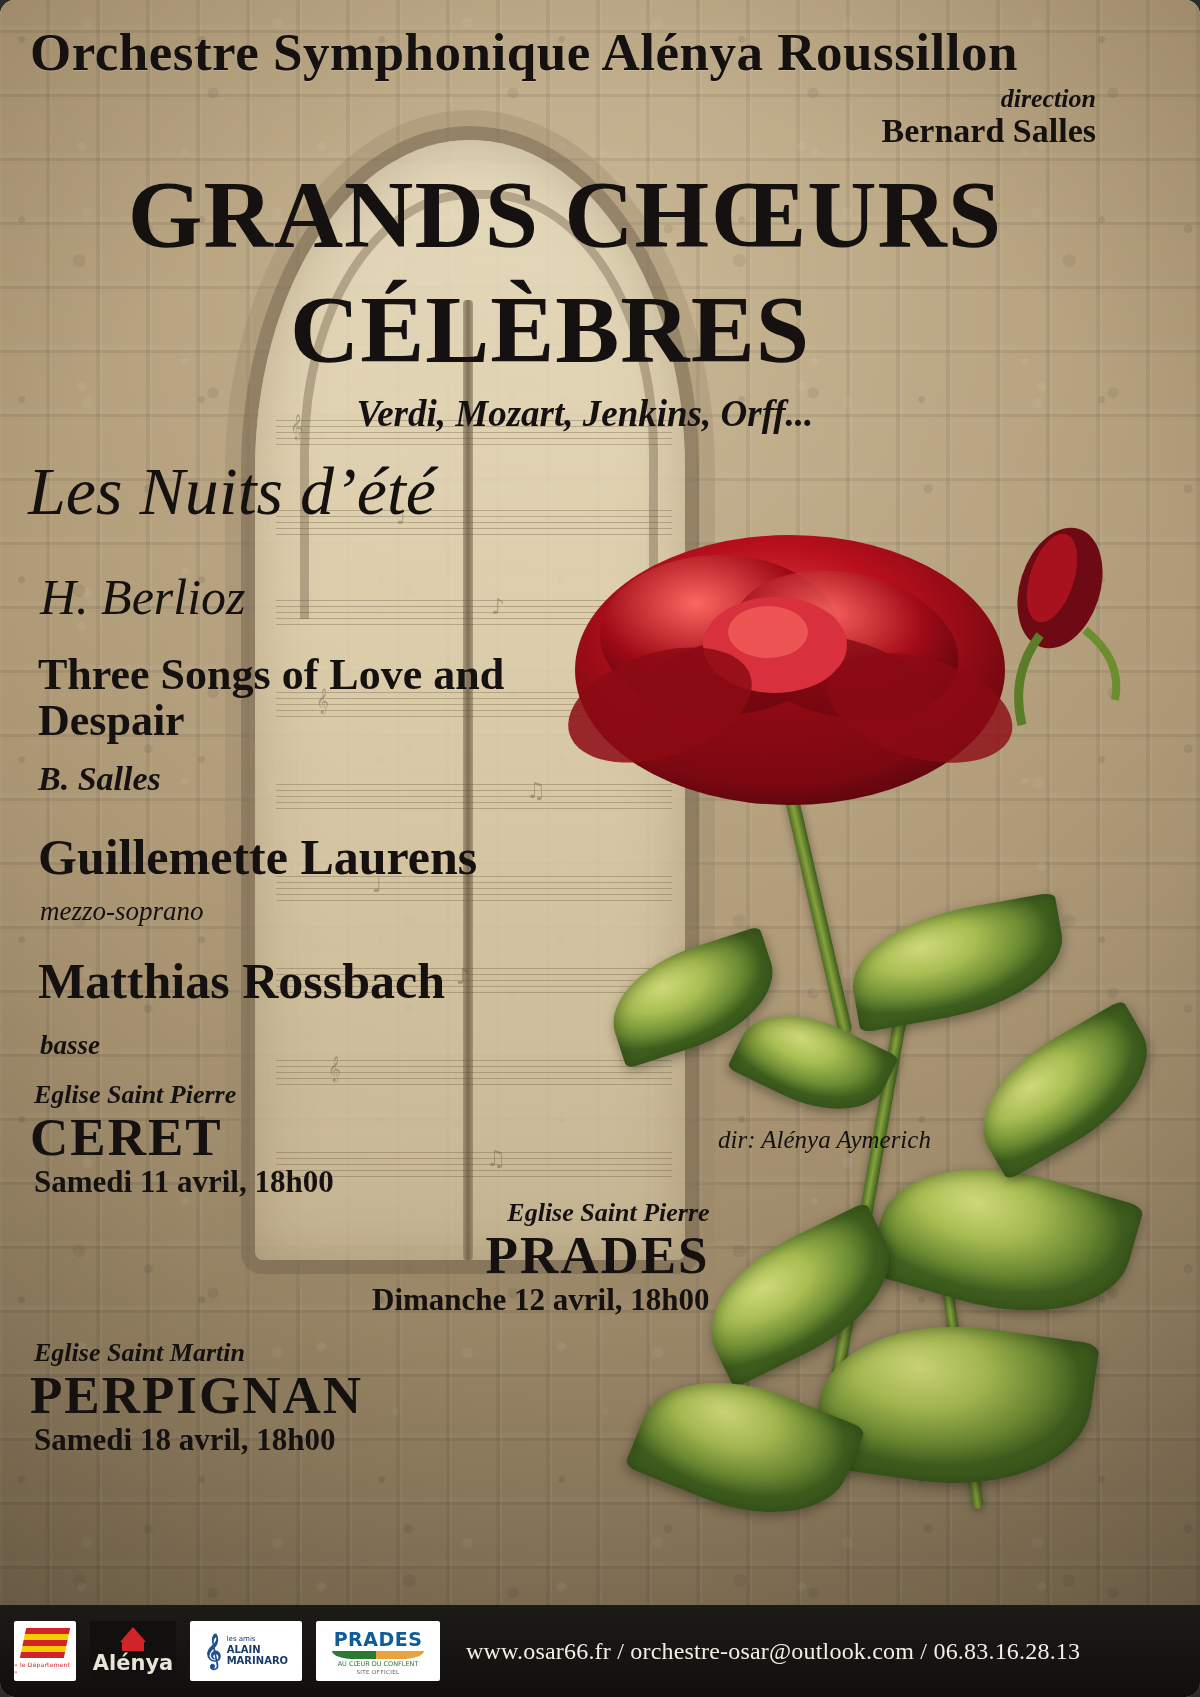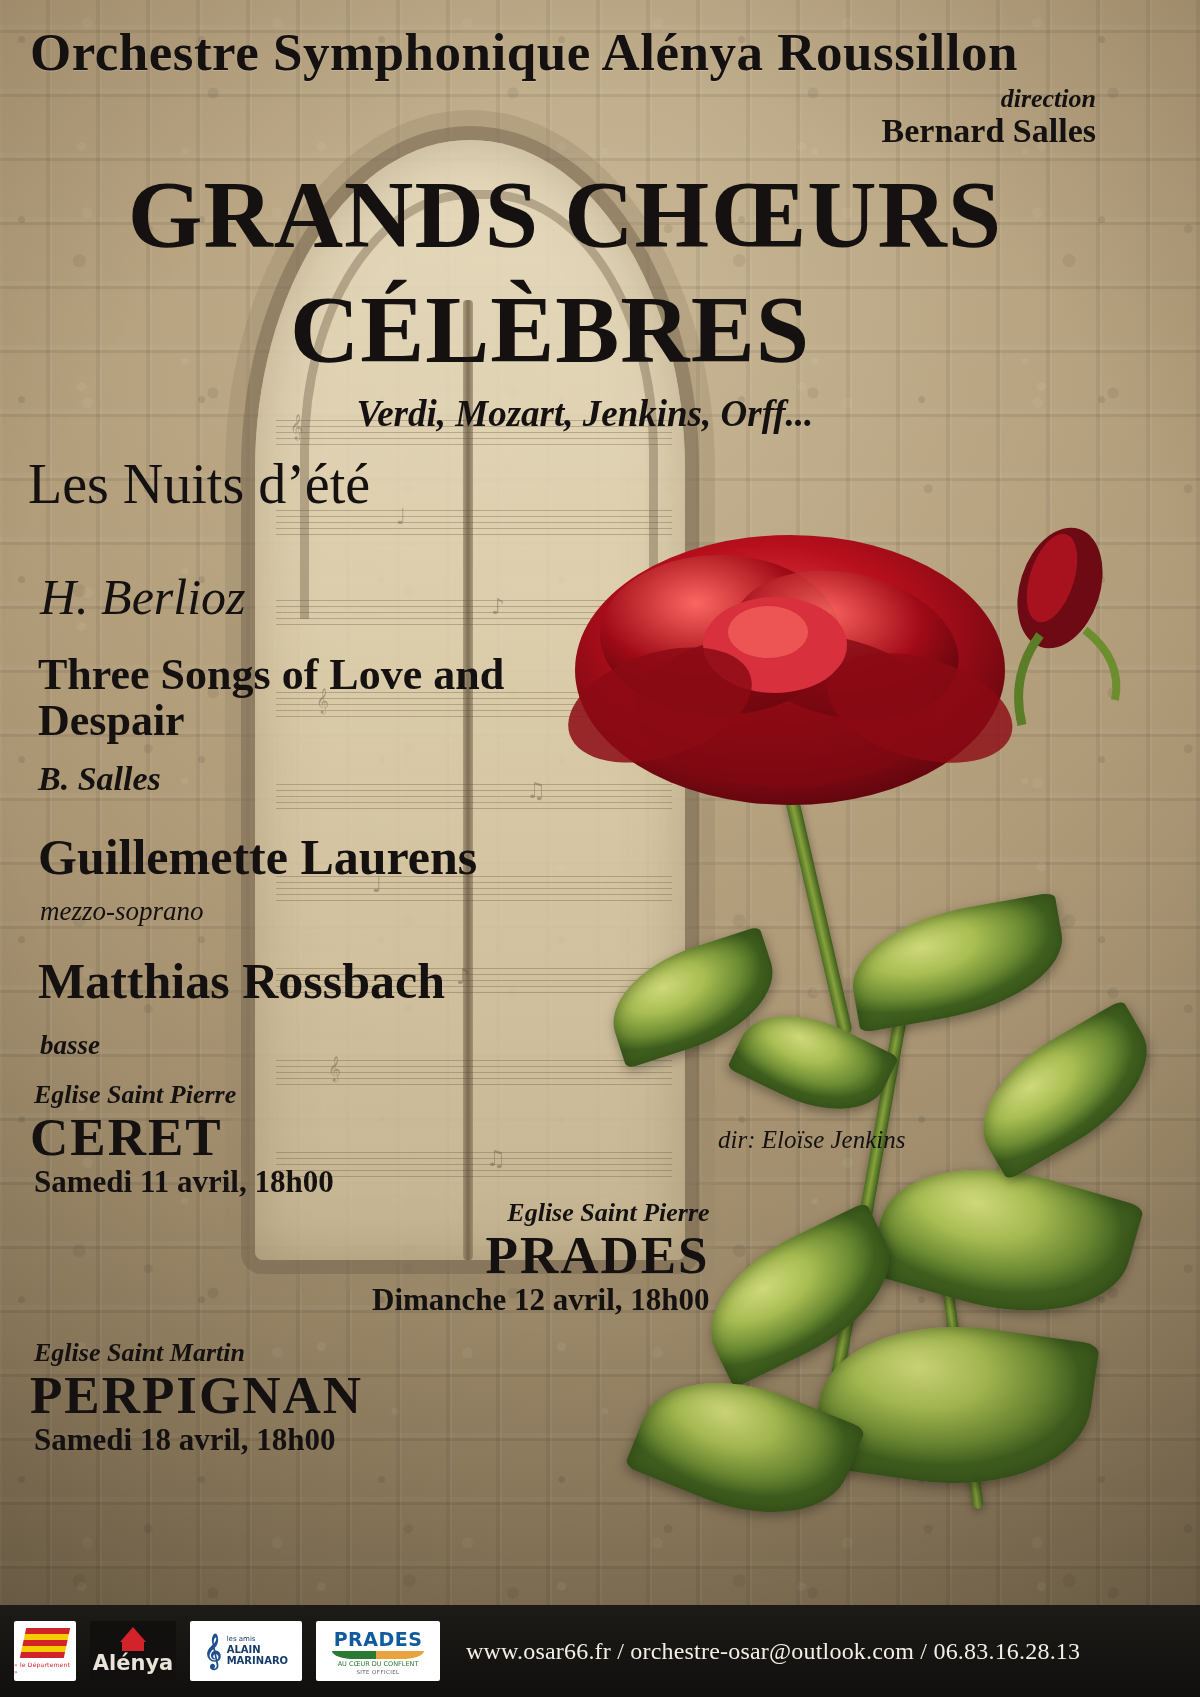"Orchestre Symphonique Alénya Roussillon" #poster { border-radius: none -> 15px }
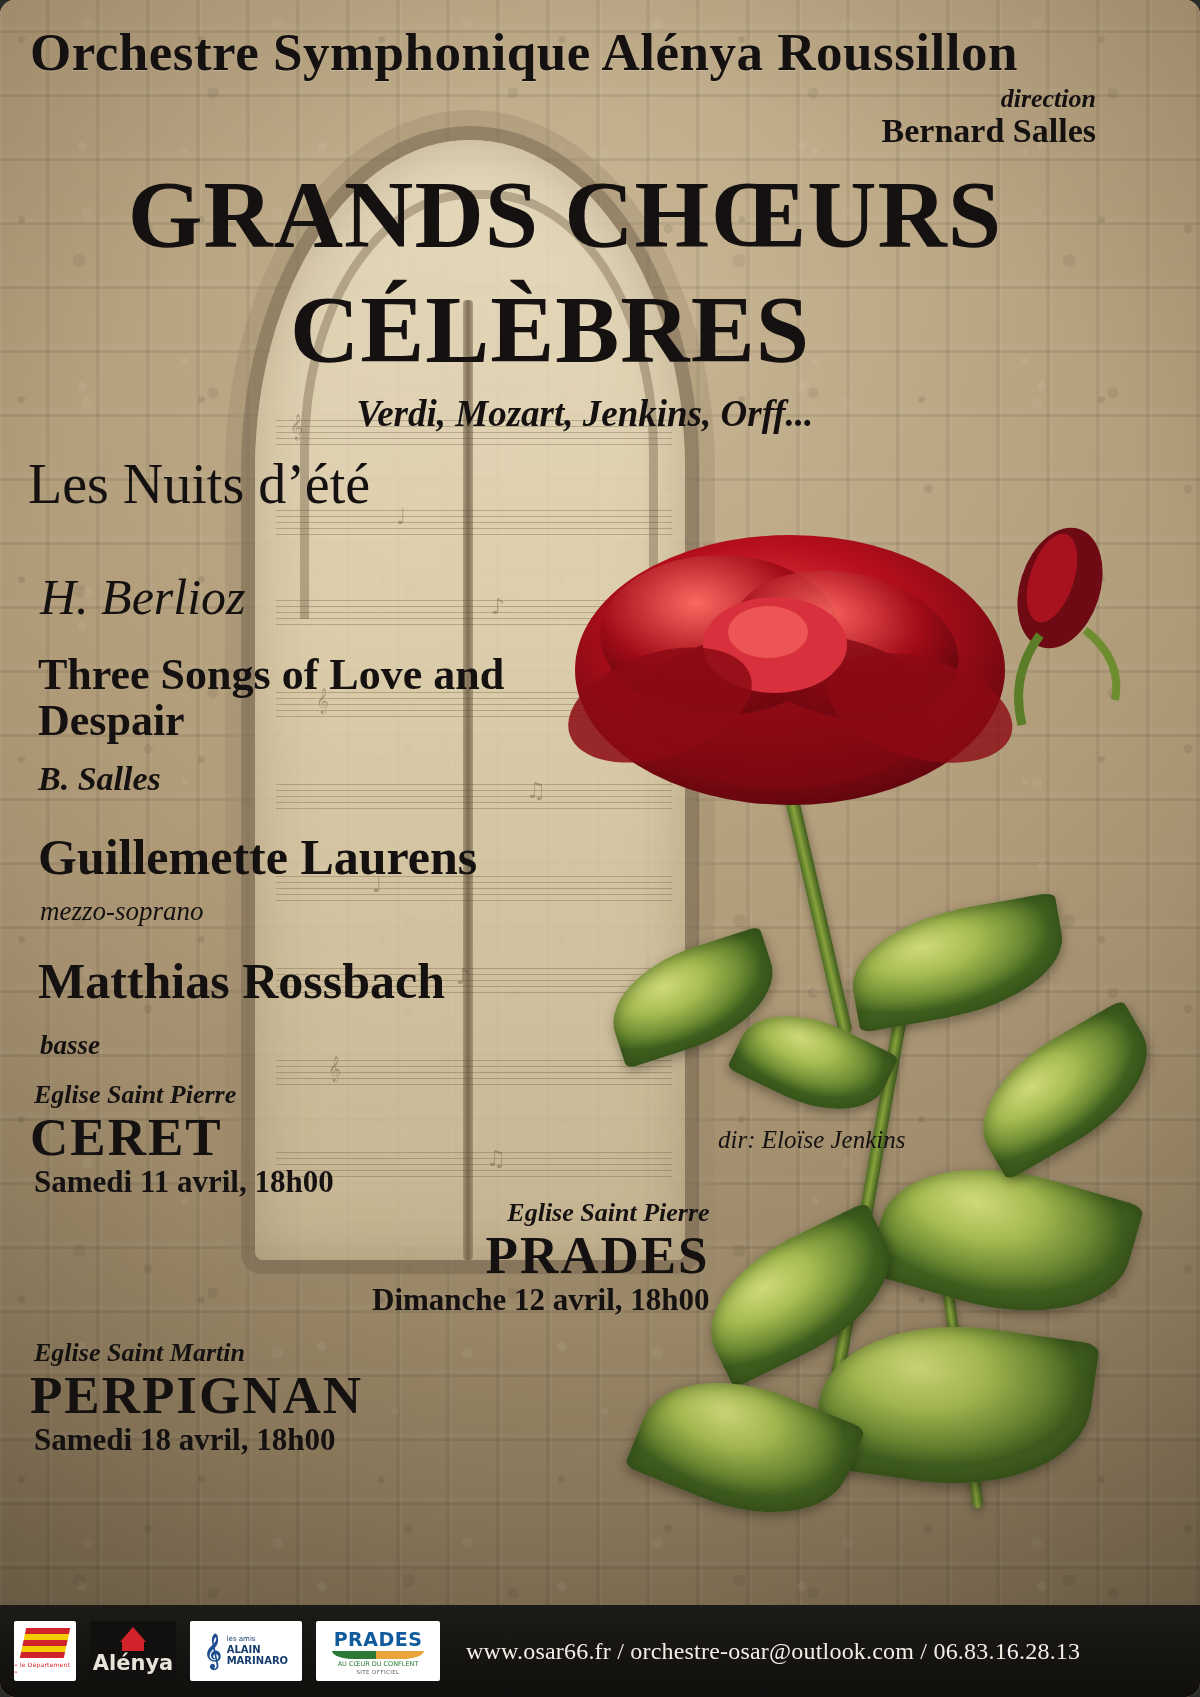"Les Nuits d’été" .work-main { font-size: 56px -> 68px; font-style: none -> italic }
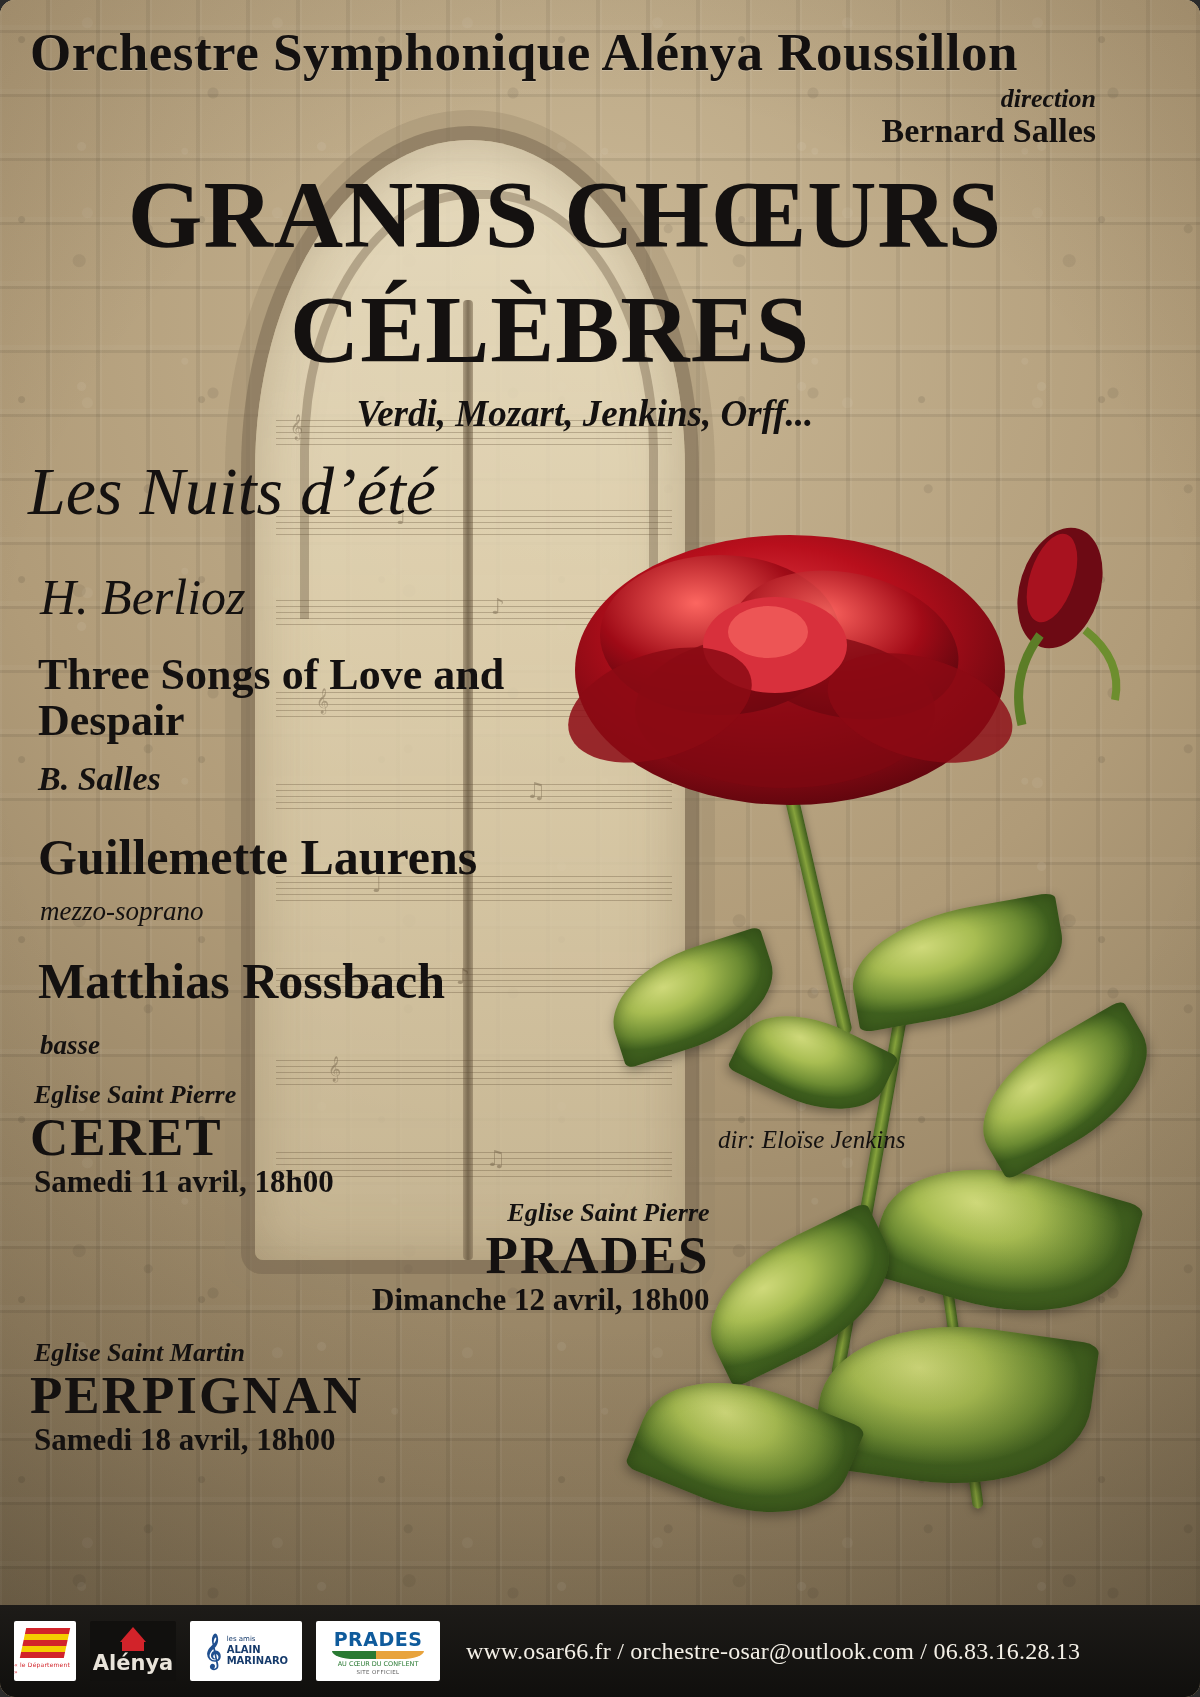"dir: Eloïse Jenkins" div.t { text: Eloïse Jenkins -> Alénya Aymerich }
